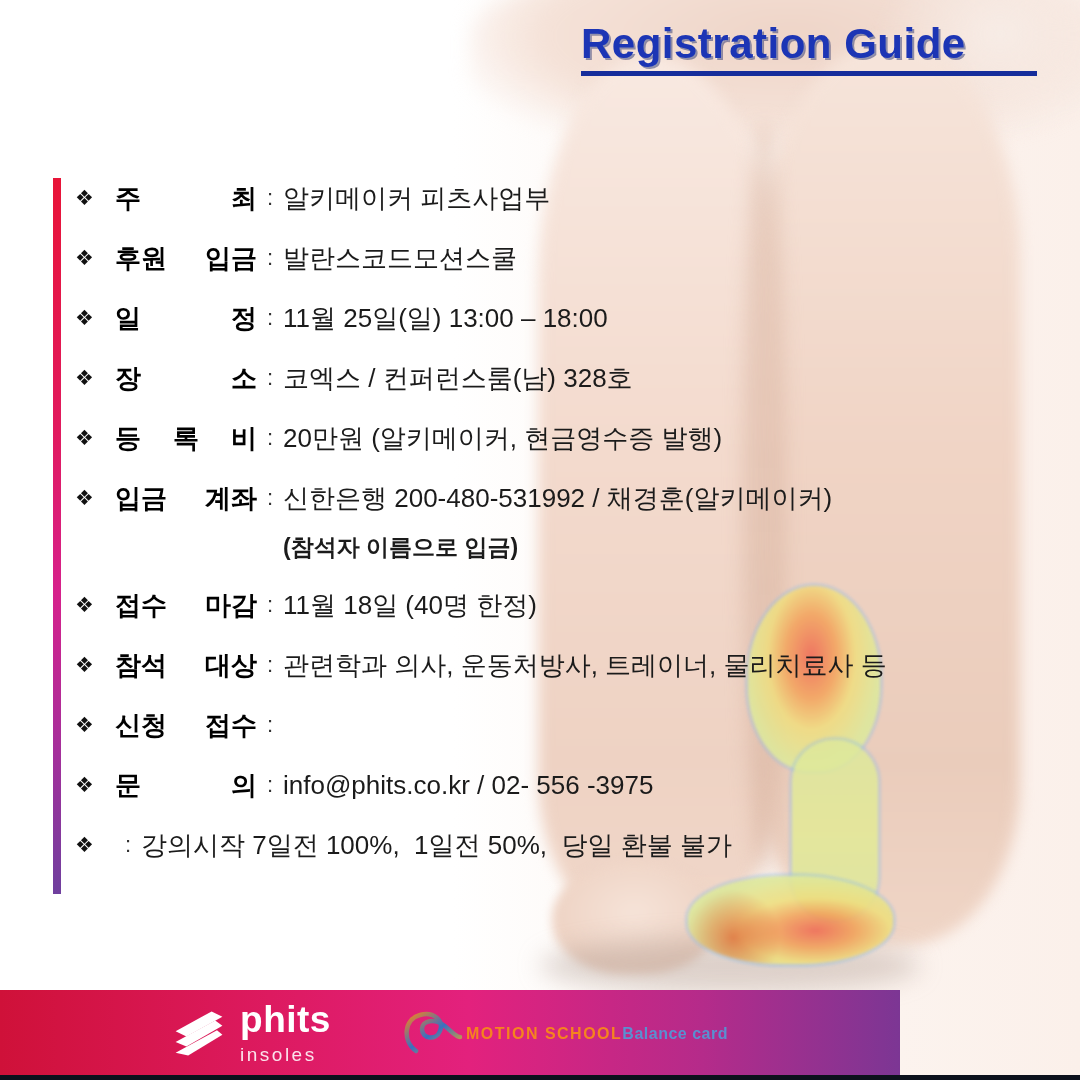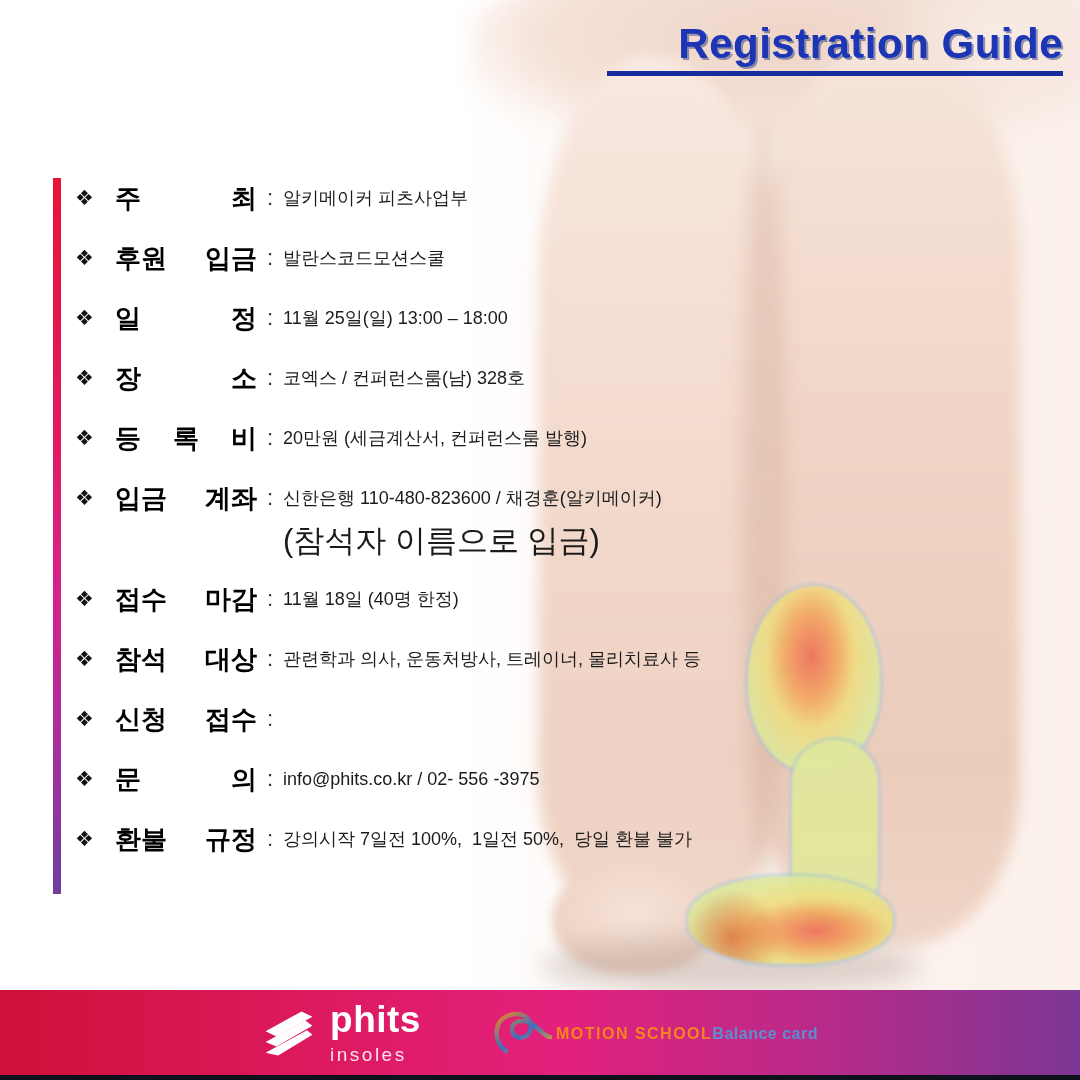"Registration Guide" .title-wrap { left: 607px -> 581px; text-align: right -> left }
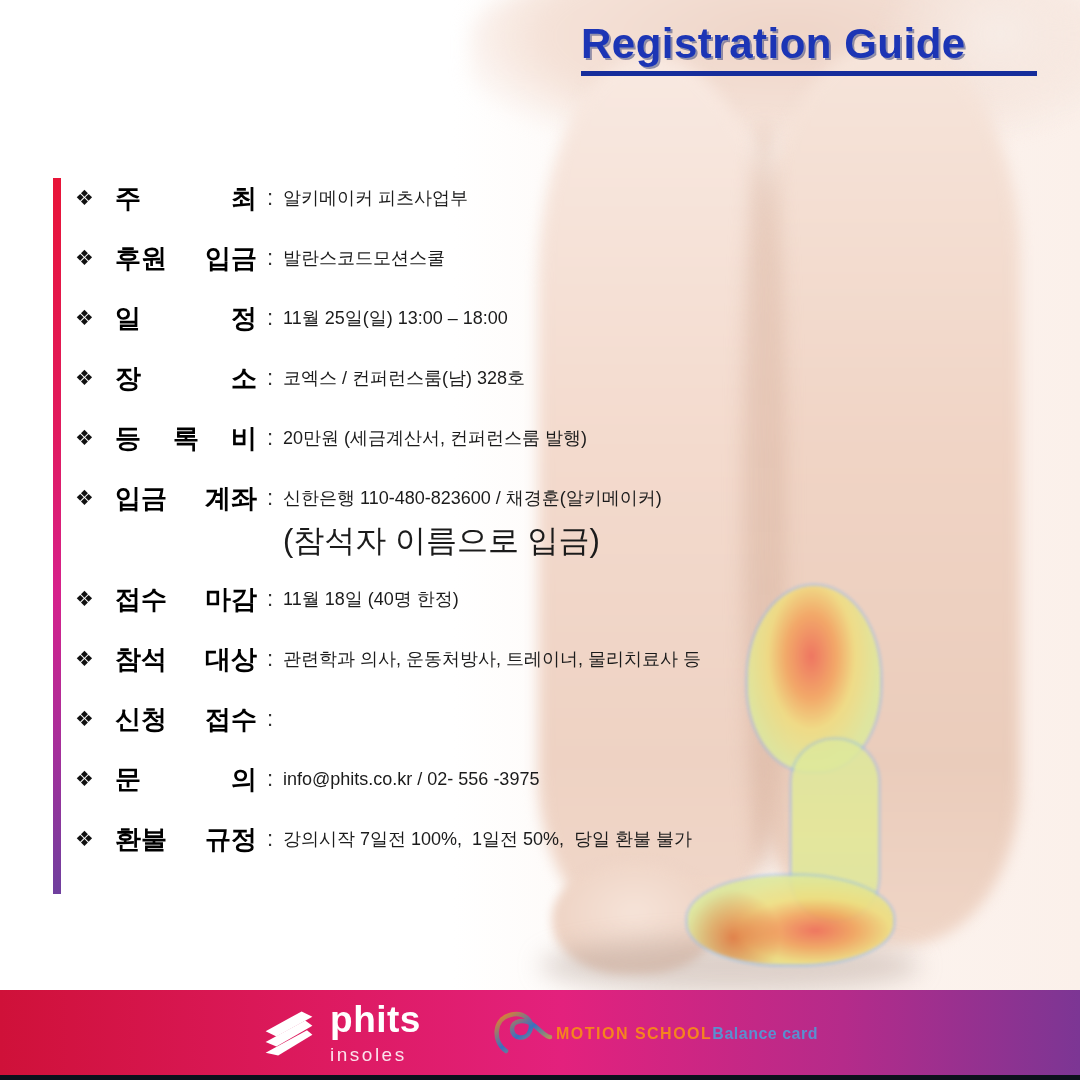"알키메이커 피츠사업부" .value { font-size: 18px -> 26px }
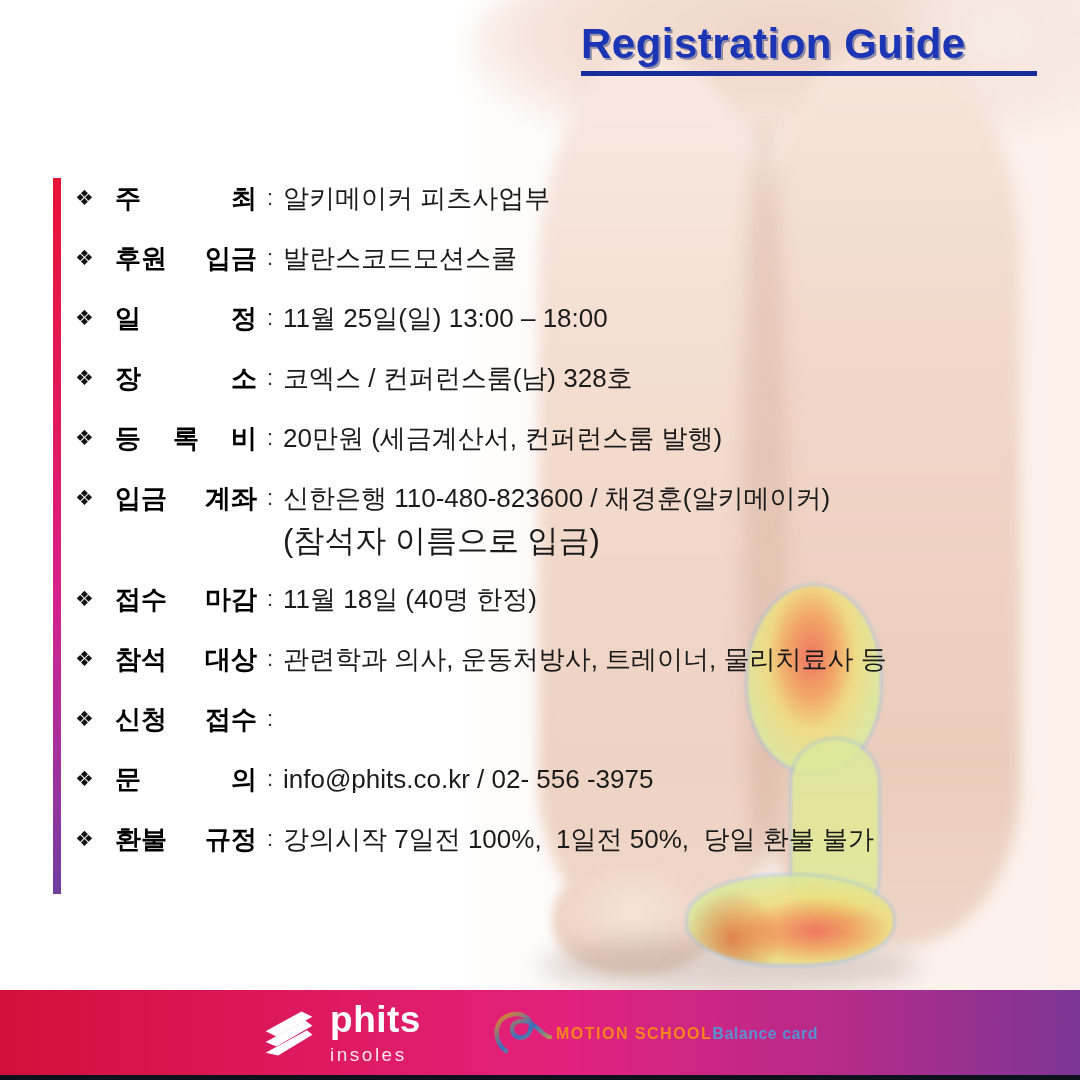"20만원 (세금계산서, 컨퍼런스룸 발행)" span.value { text: 세금계산서, 컨퍼런스룸 -> 알키메이커, 현금영수증 }
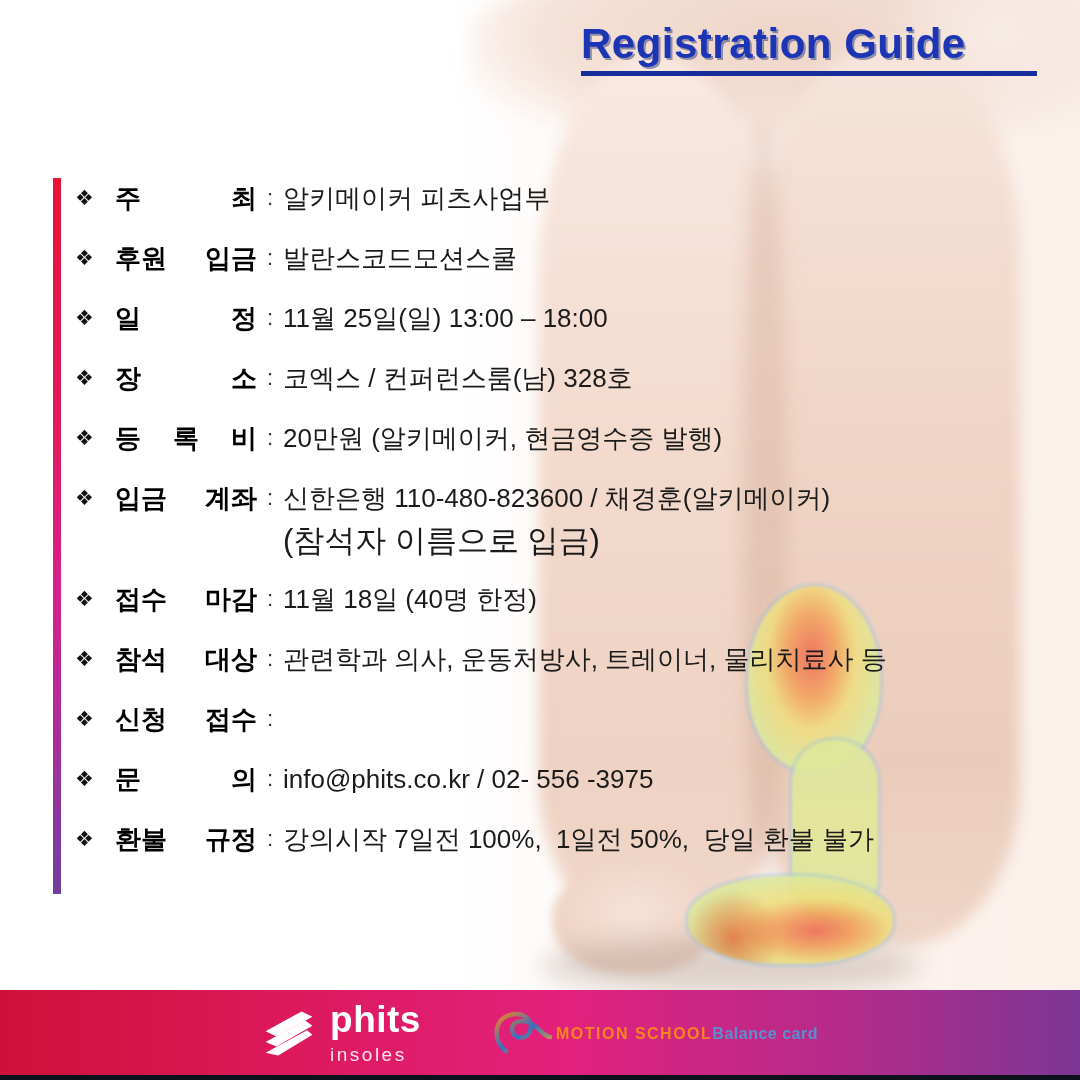"신한은행 110-480-823600 / 채경훈(알키메이커)" span.value { text: 110-480-823600 -> 200-480-531992 }
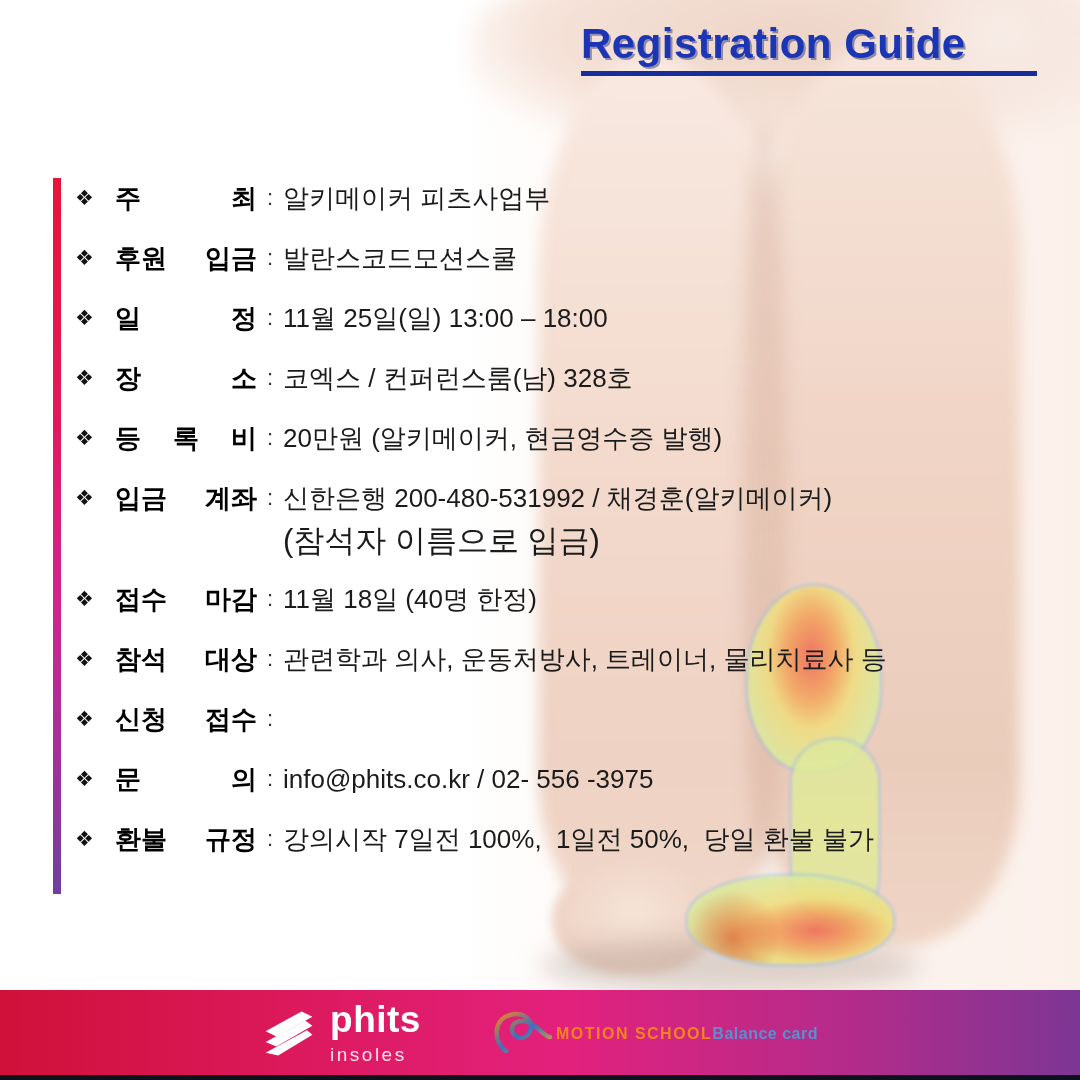"(참석자 이름으로 입금)" .subline { font-size: 31px -> 23px; font-weight: none -> bold; margin-top: 9px -> 15px }
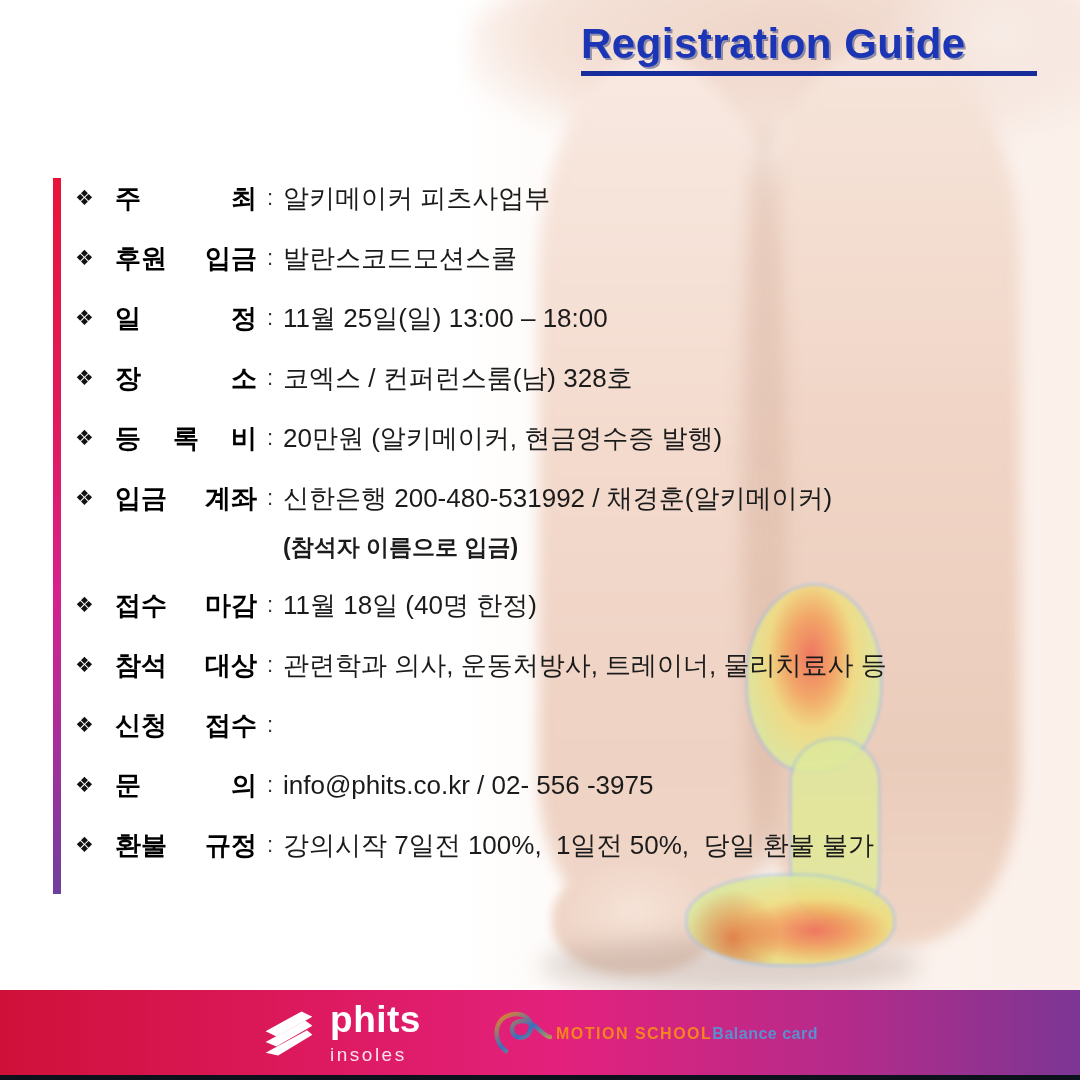"환불" span.label { html: <span> <span>환불</span> <span>규정</span> </span> -> none }
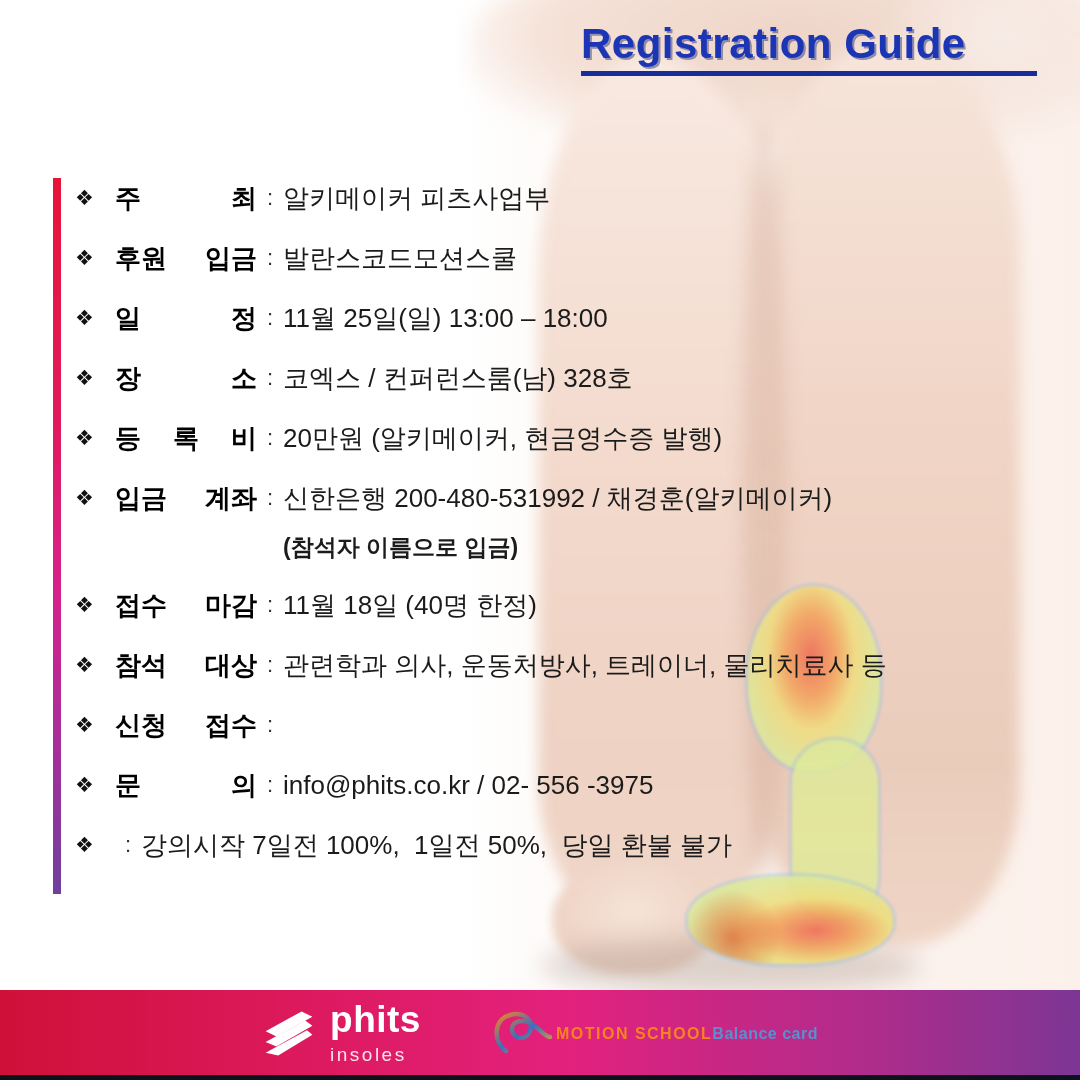"phits" .footer { width: 1080px -> 900px }
